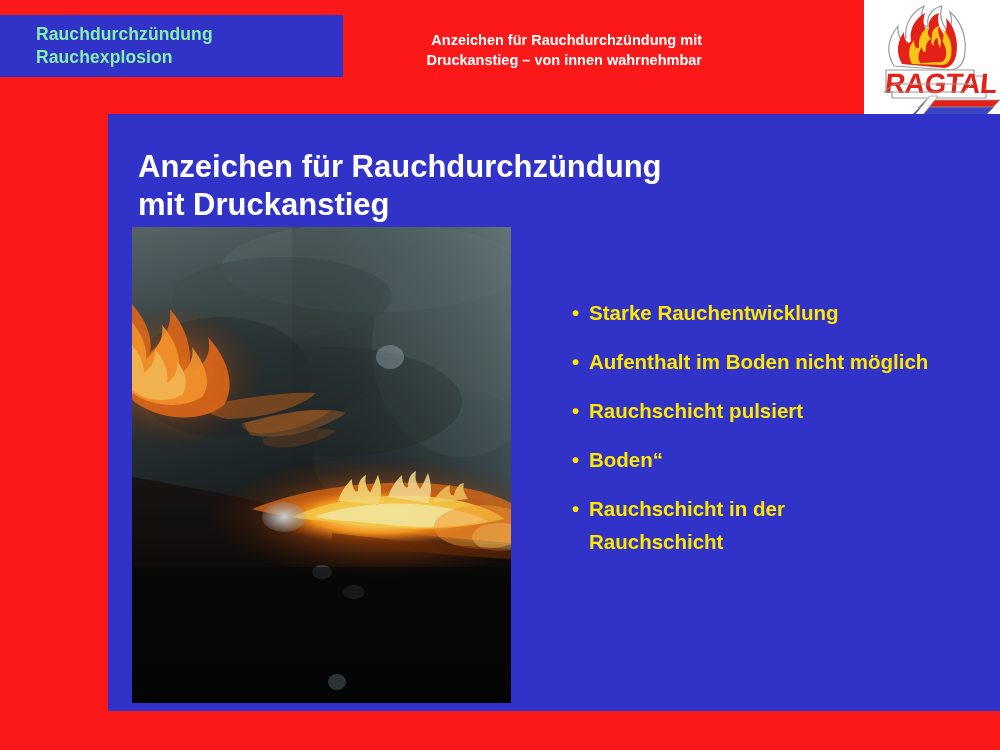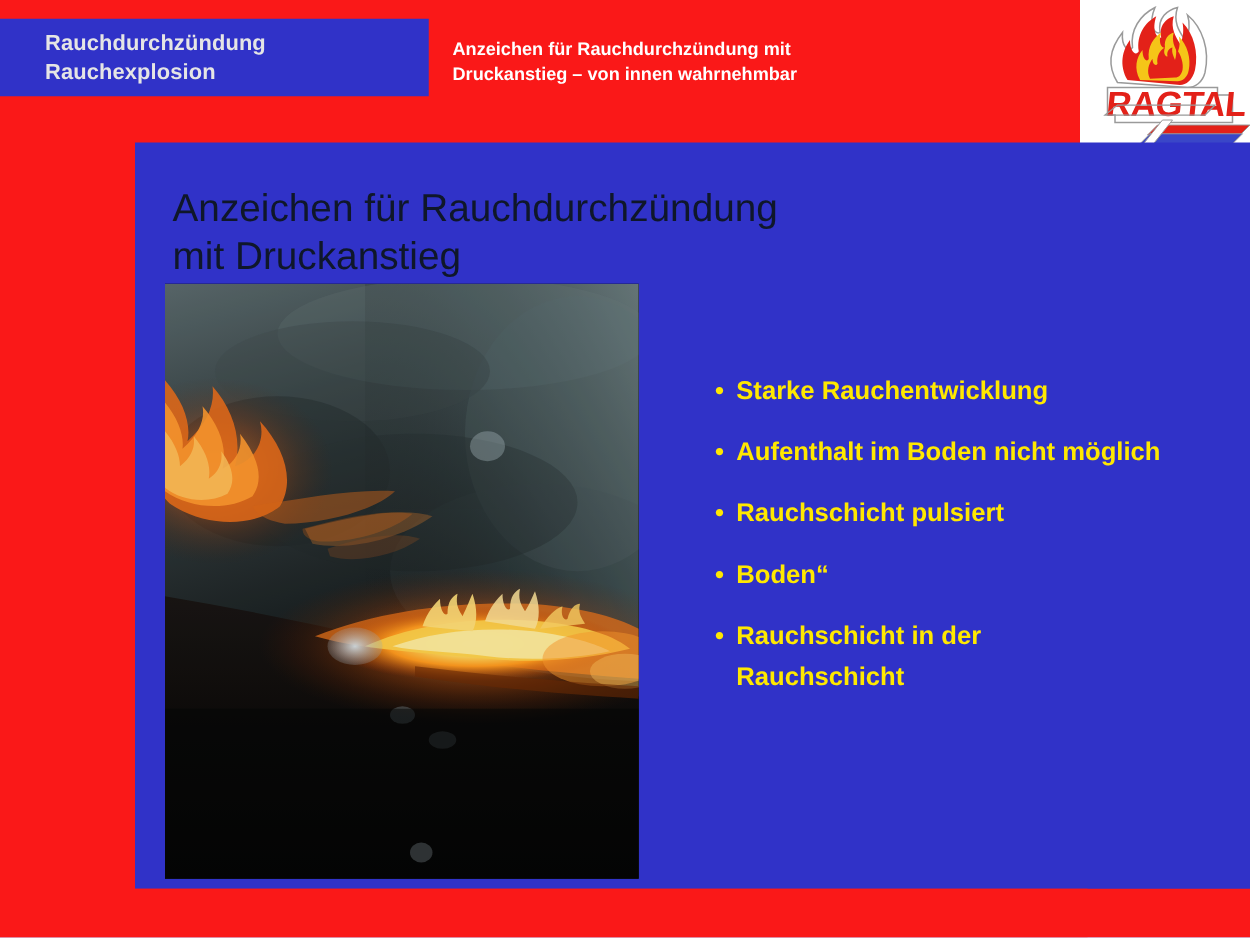"Rauchdurchzündung" .header-title-box .line { color: #e5e5e5 -> #86efac }
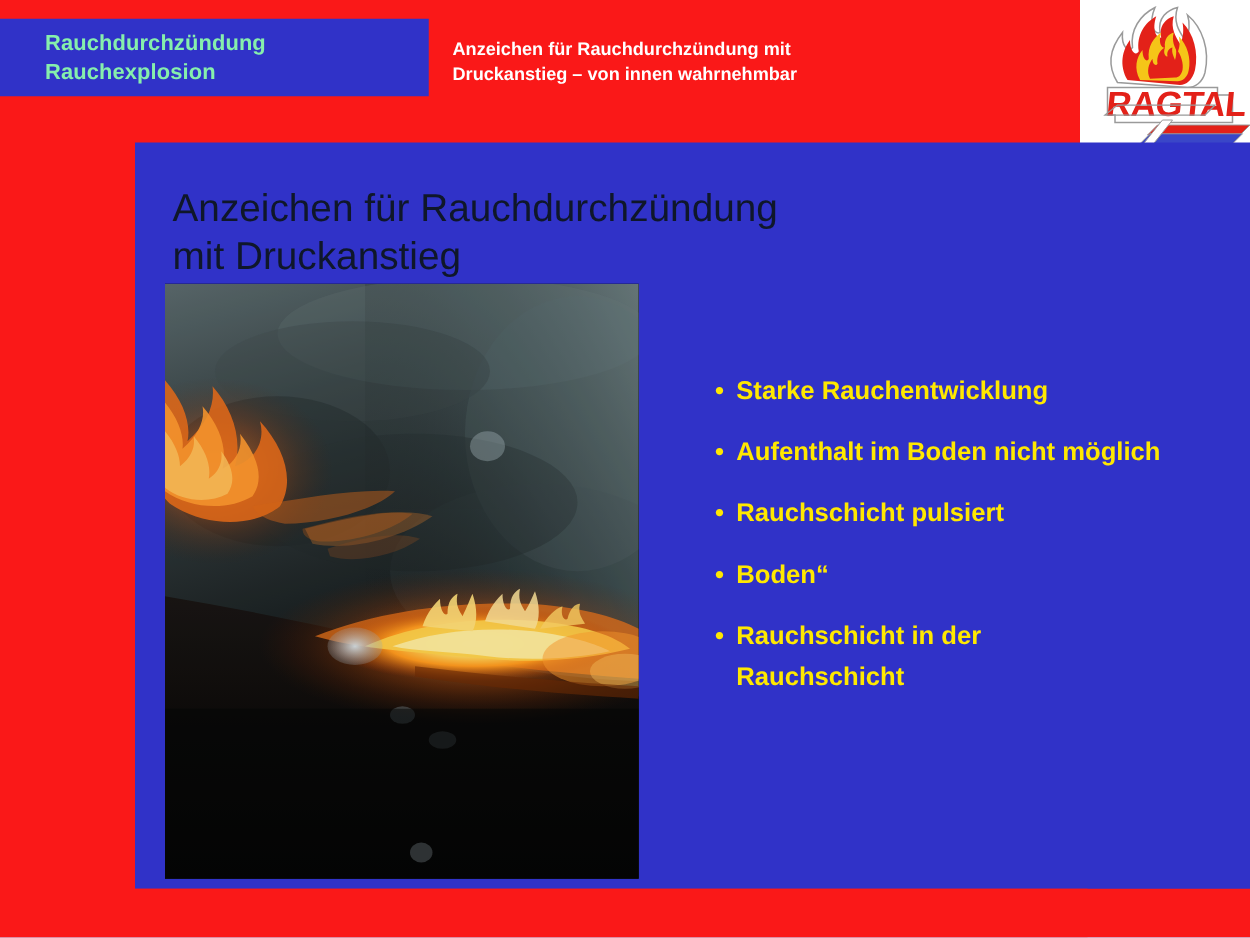"Anzeichen für Rauchdurchzündung mit Druckanstieg – von" .header-subtitle { text-align: left -> right }
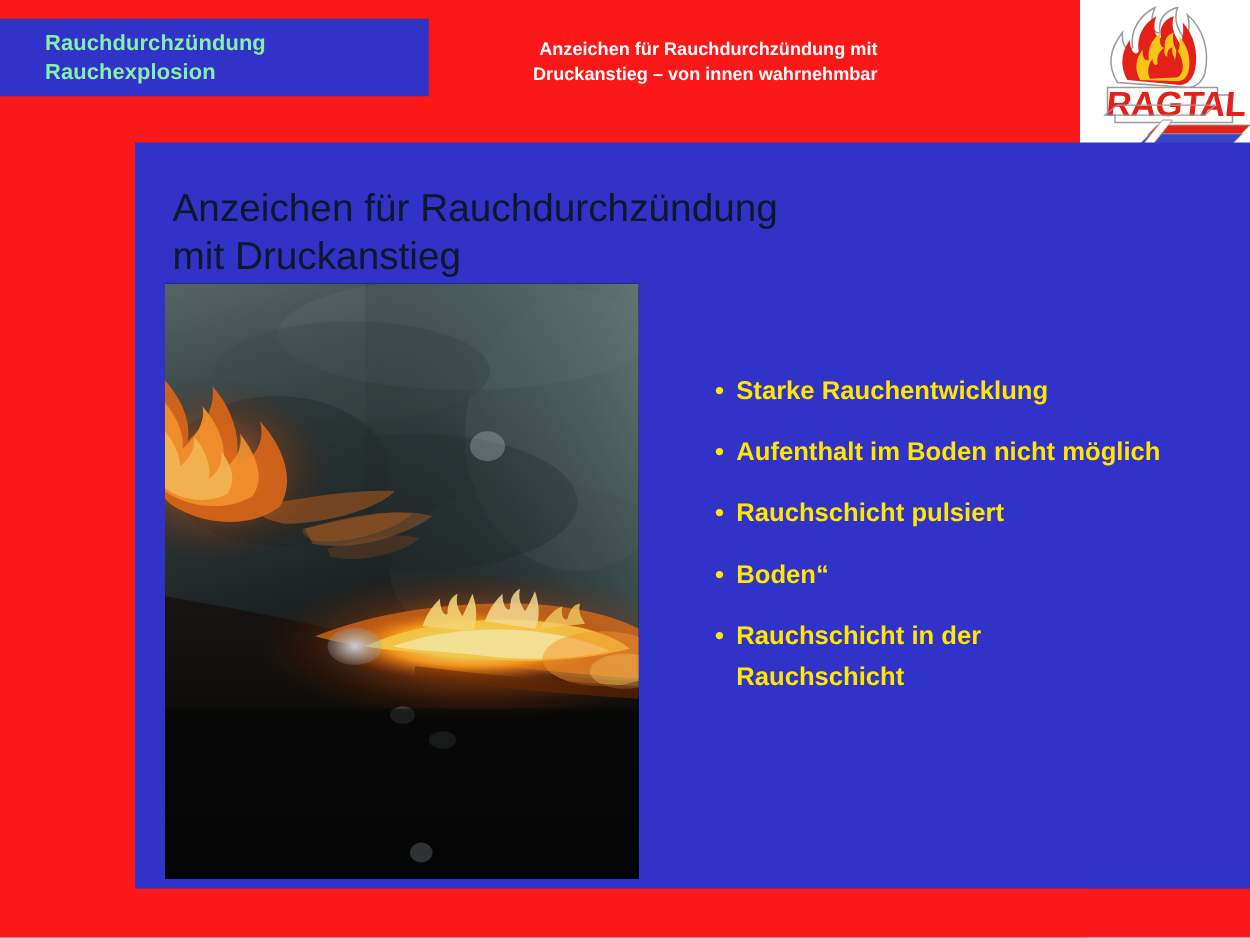"Anzeichen für Rauchdurchzündung" .slide-title { color: #0f172a -> #ffffff; font-weight: normal -> bold }
